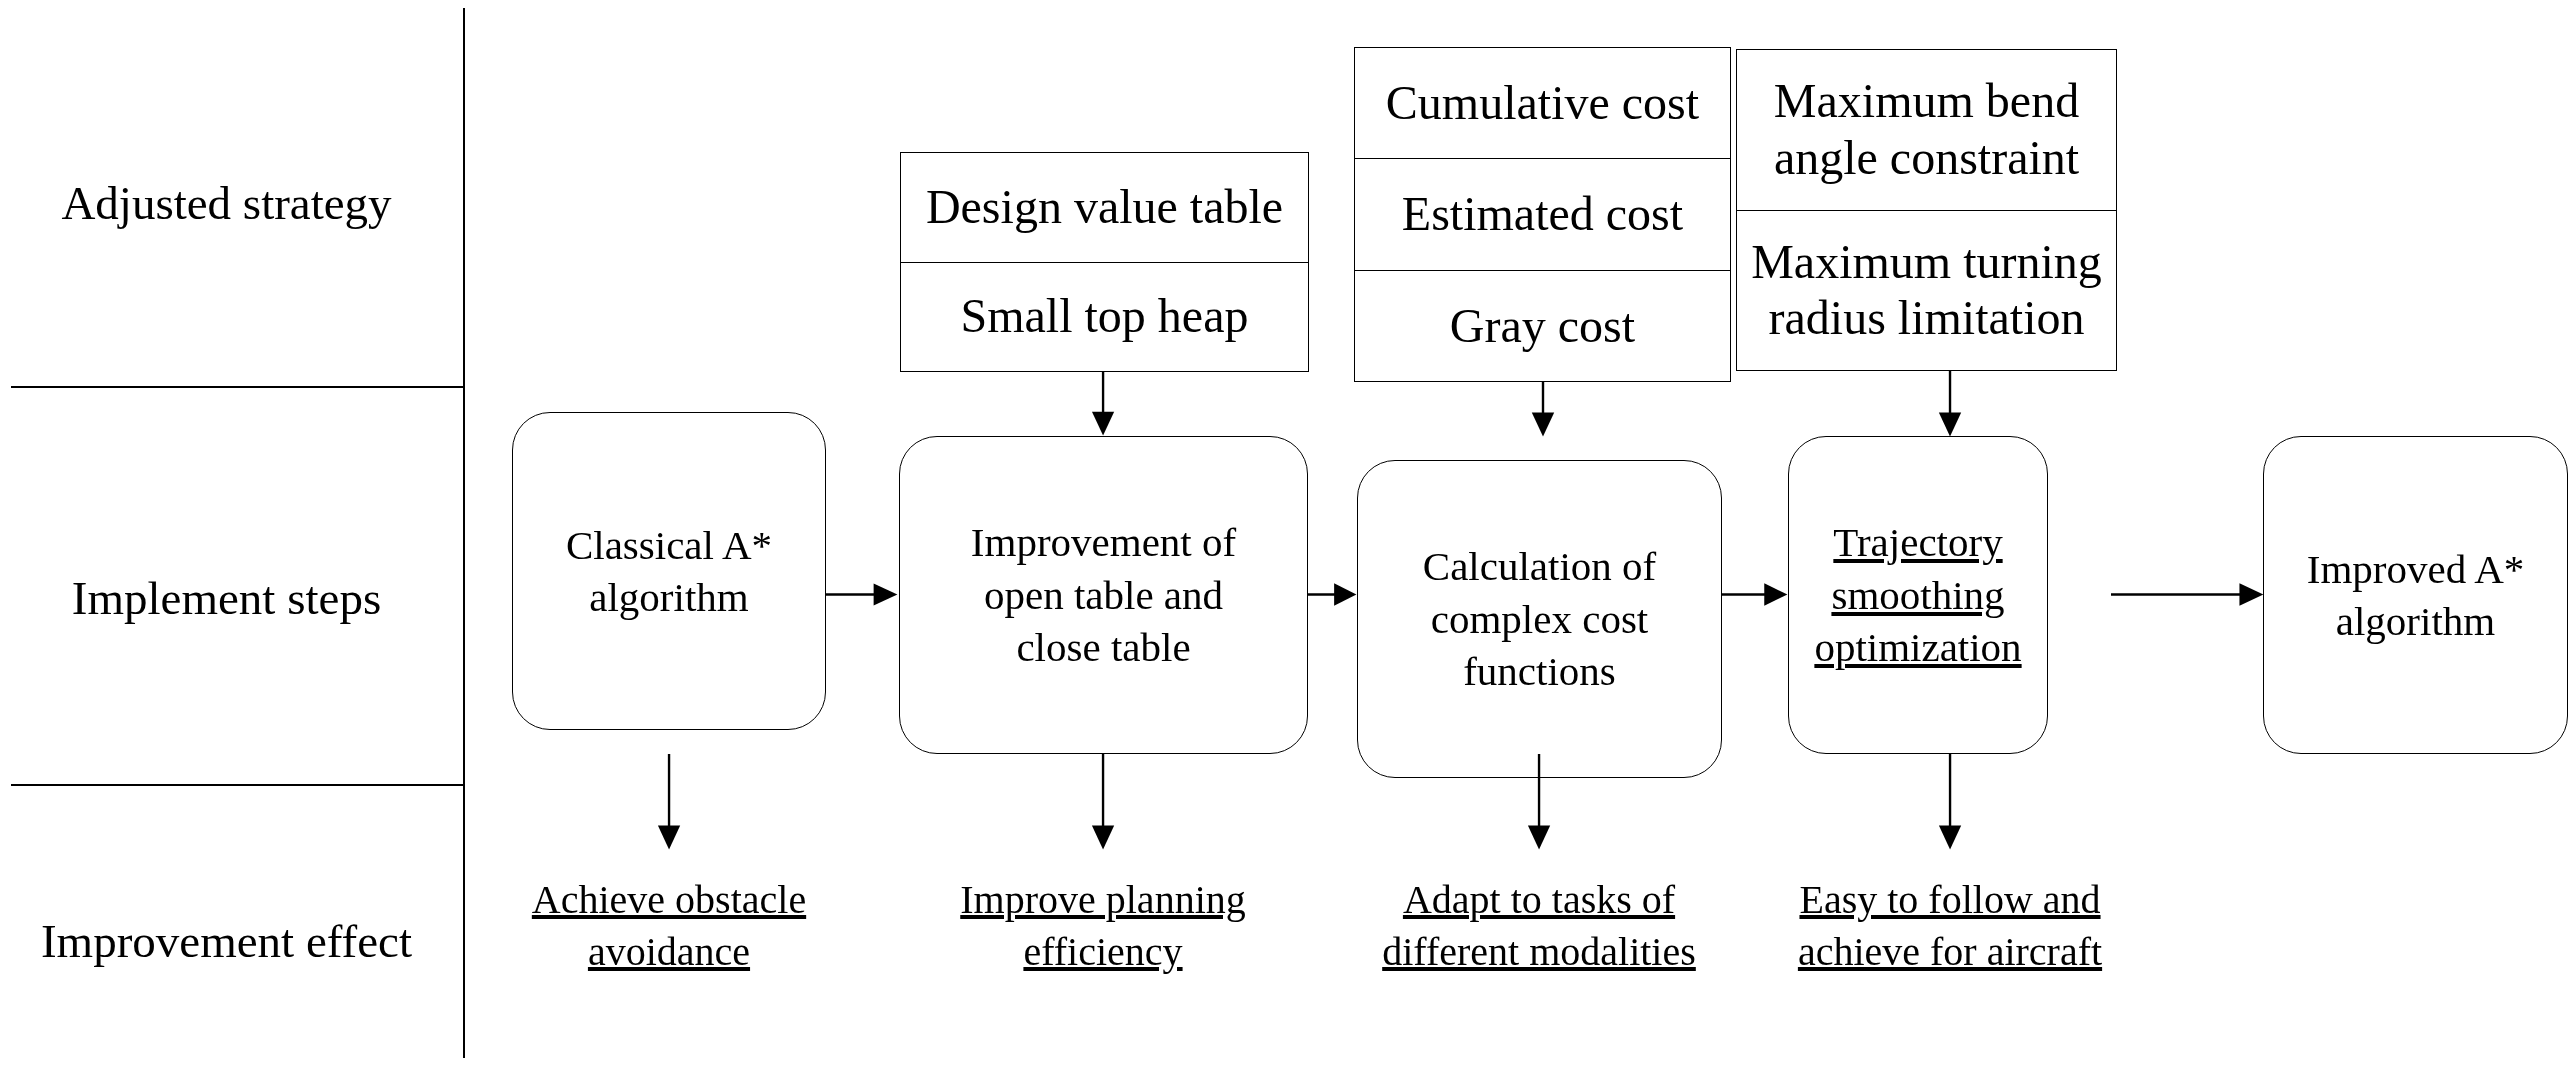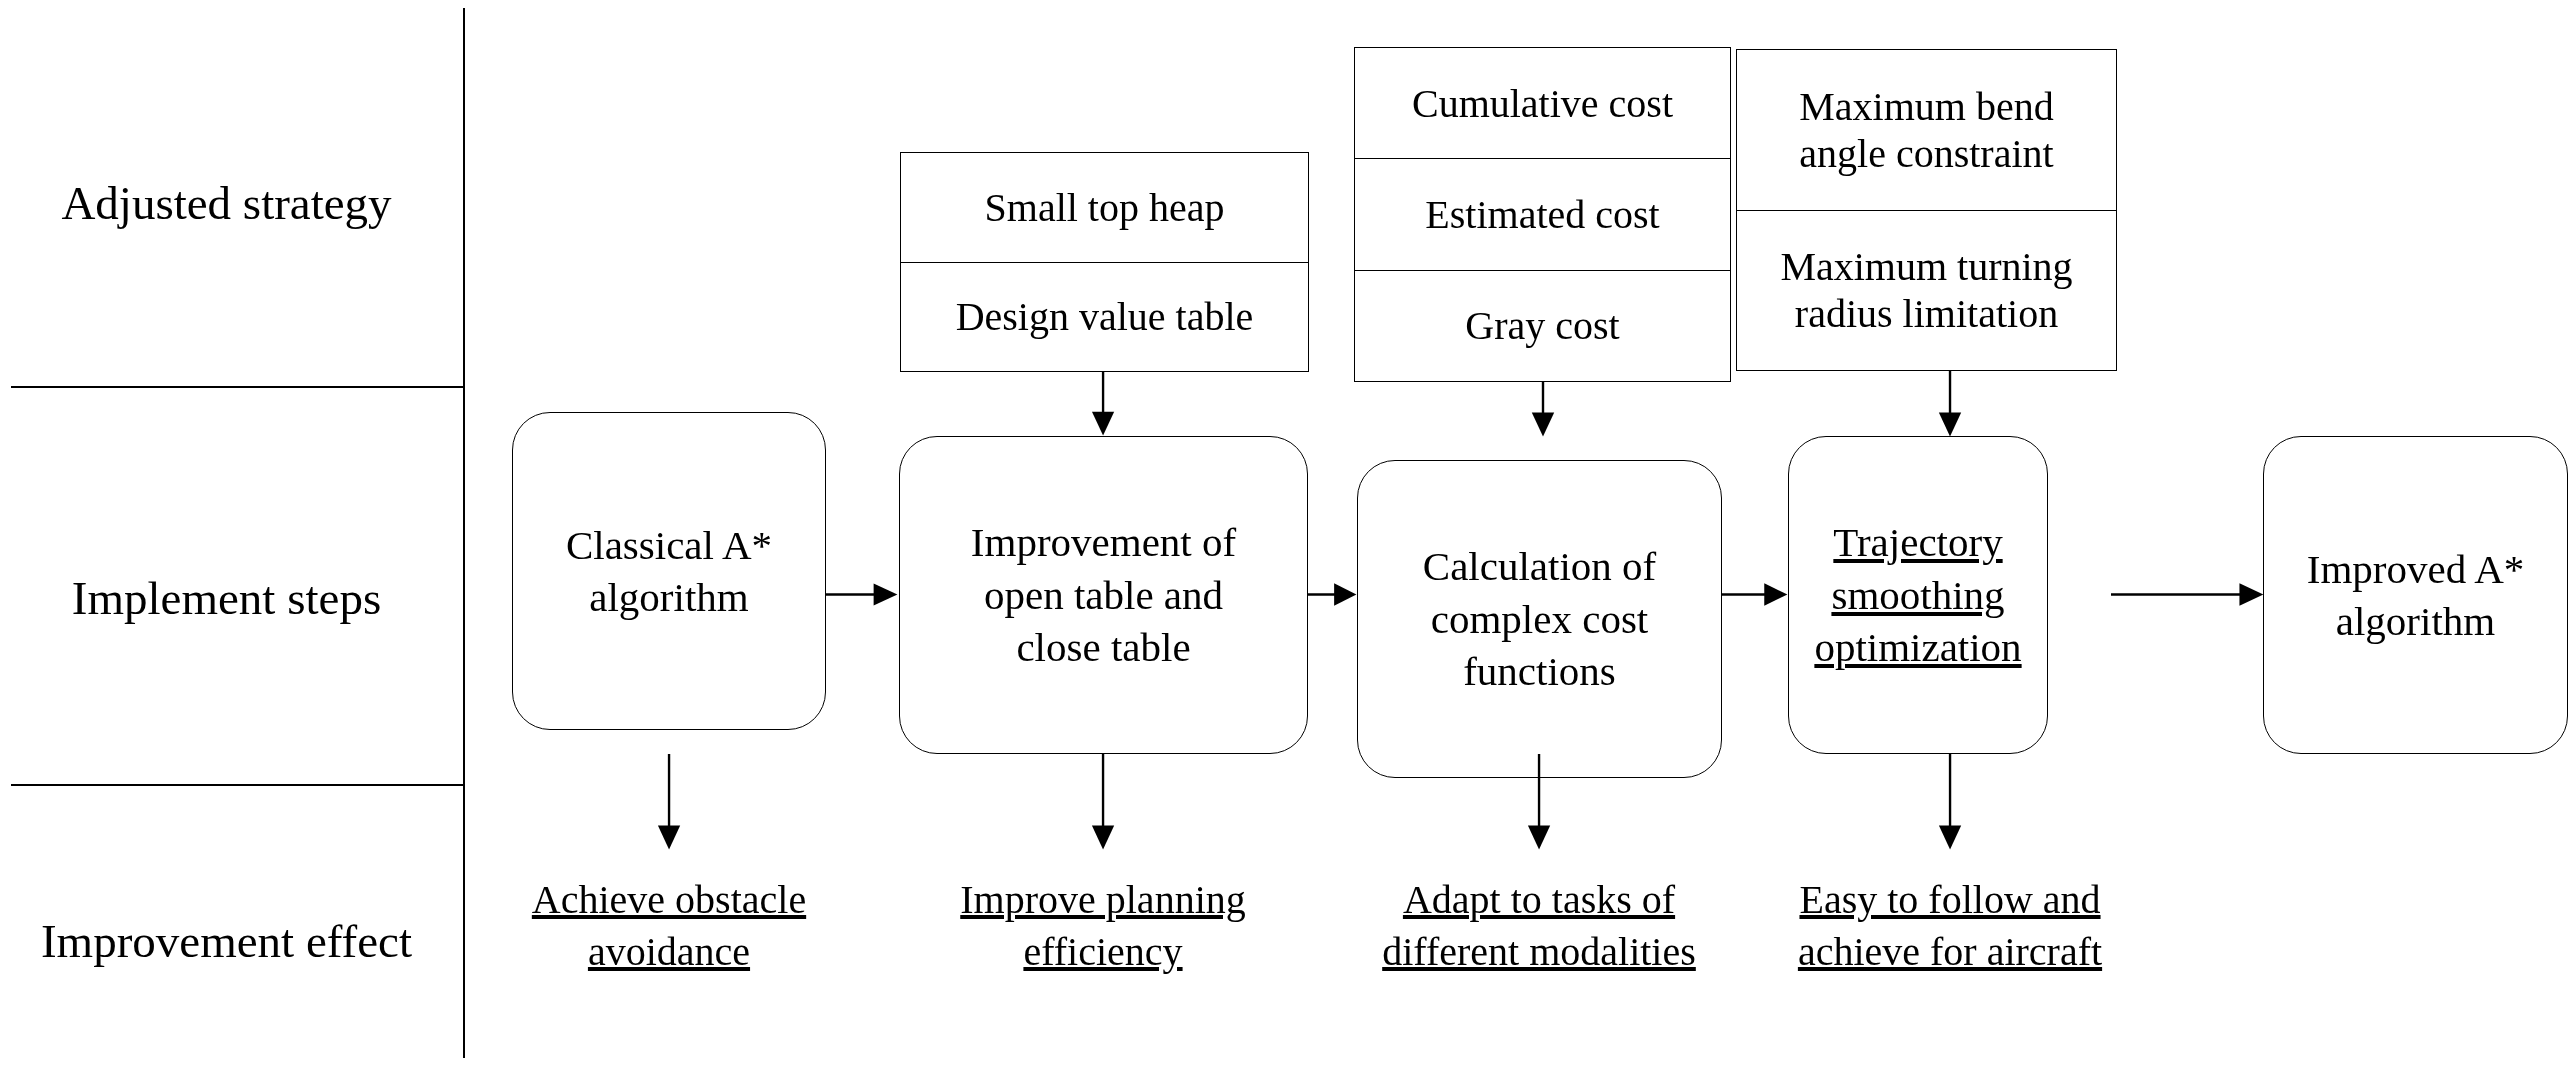"Cumulative cost" .stack-cell { font-size: 40px -> 48px }
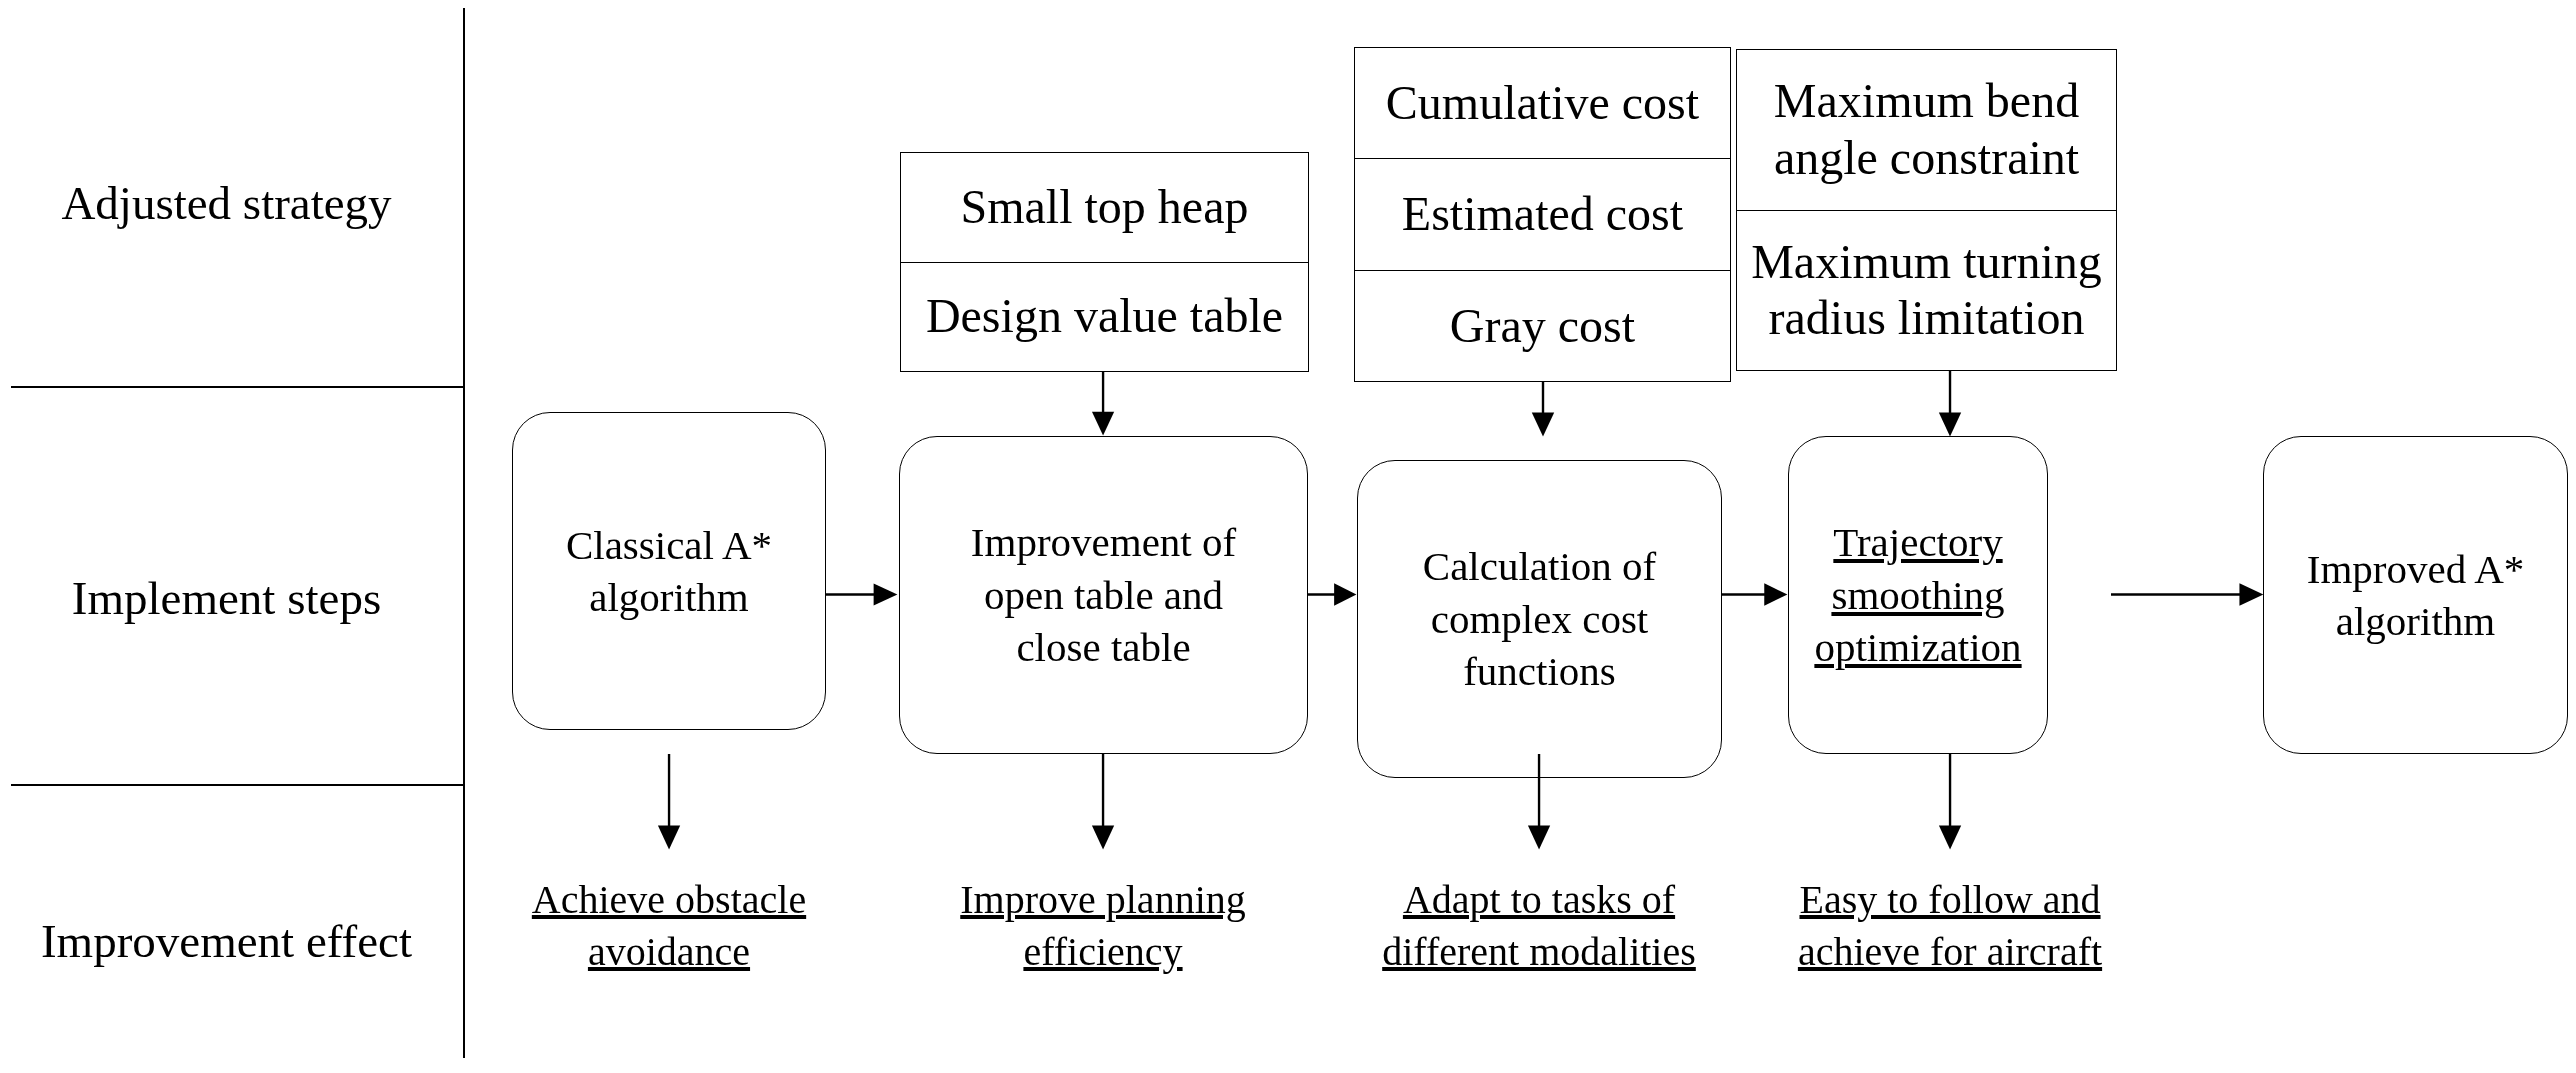"Small top heap" div.stack-cell { order: before "Design value table" -> after "Design value table" }
